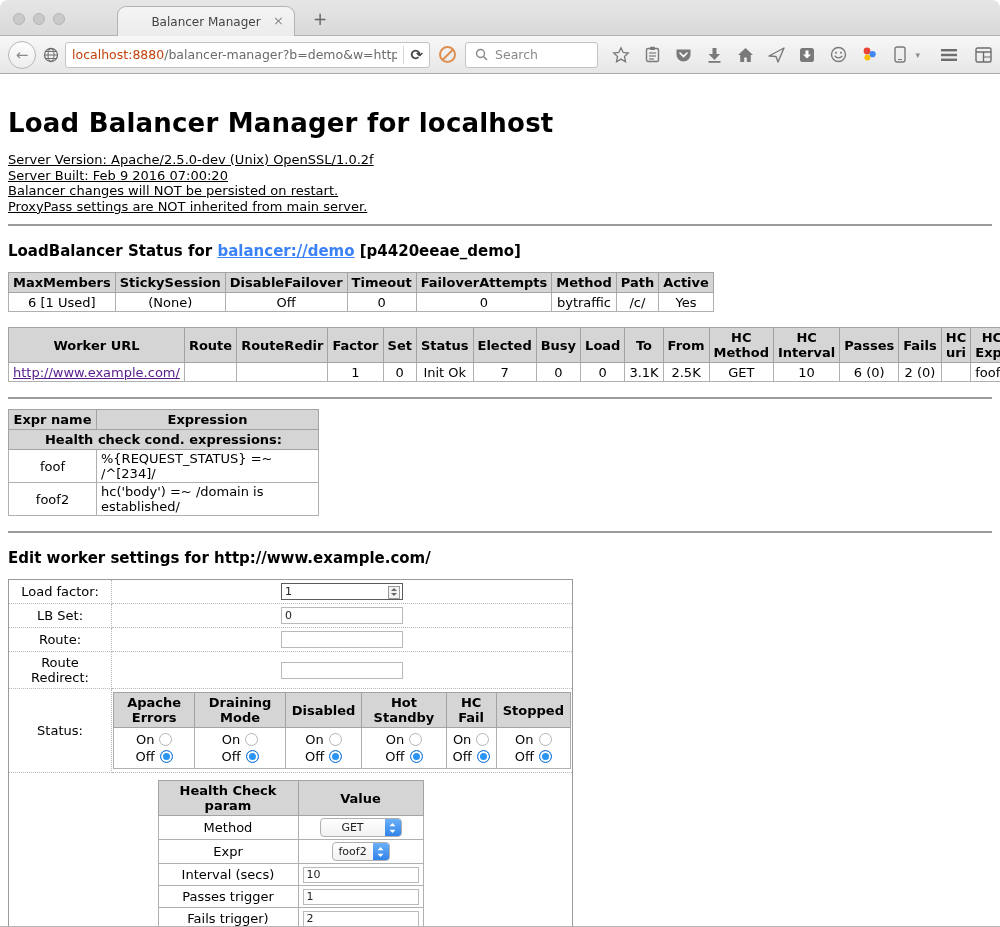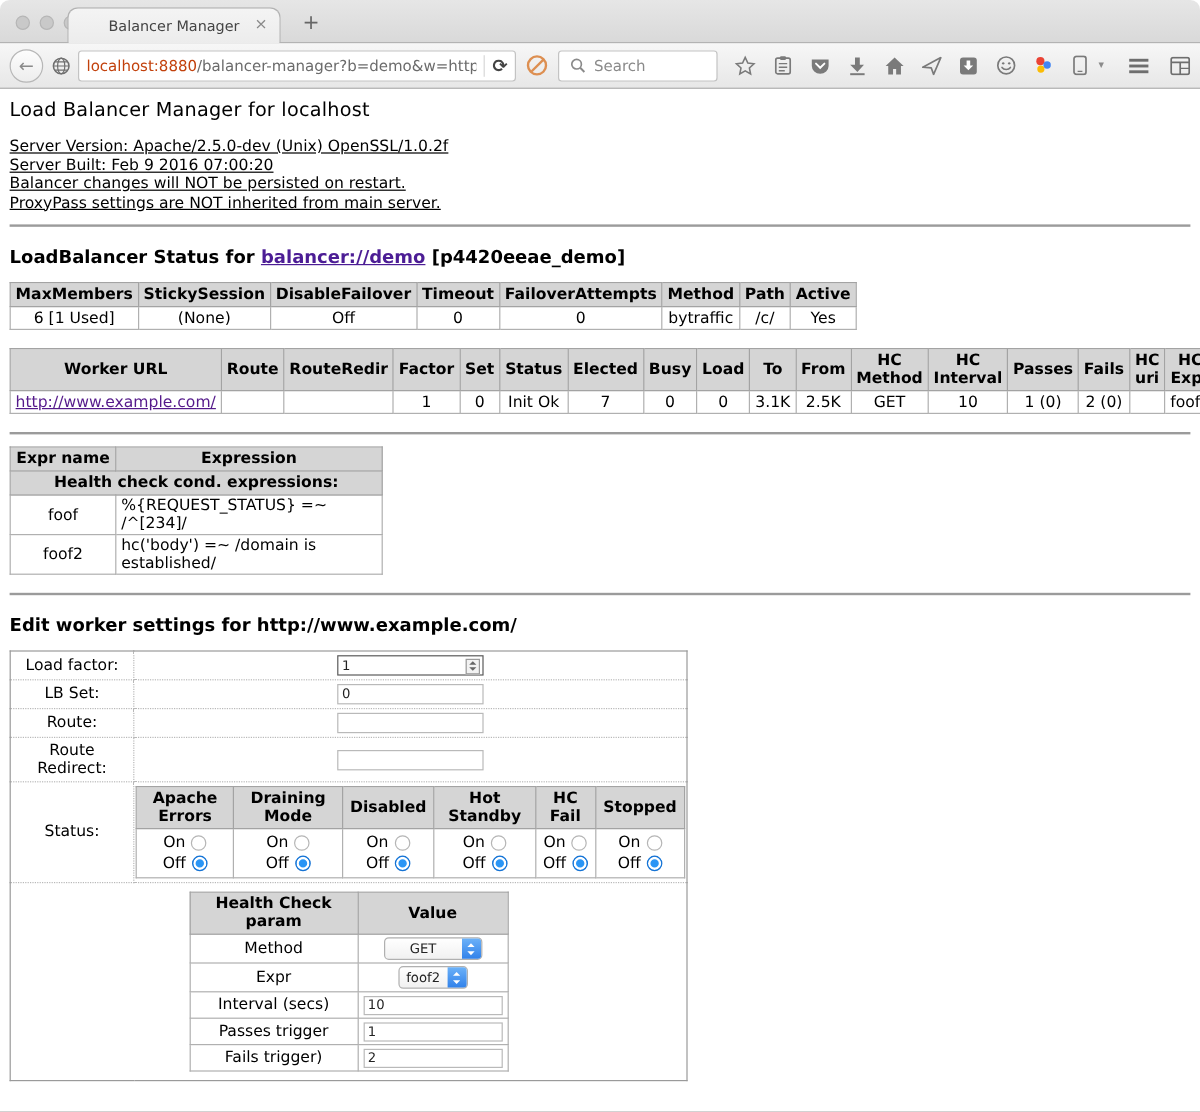"Balancer Manager" .tab { margin-left: 56px -> 117px }
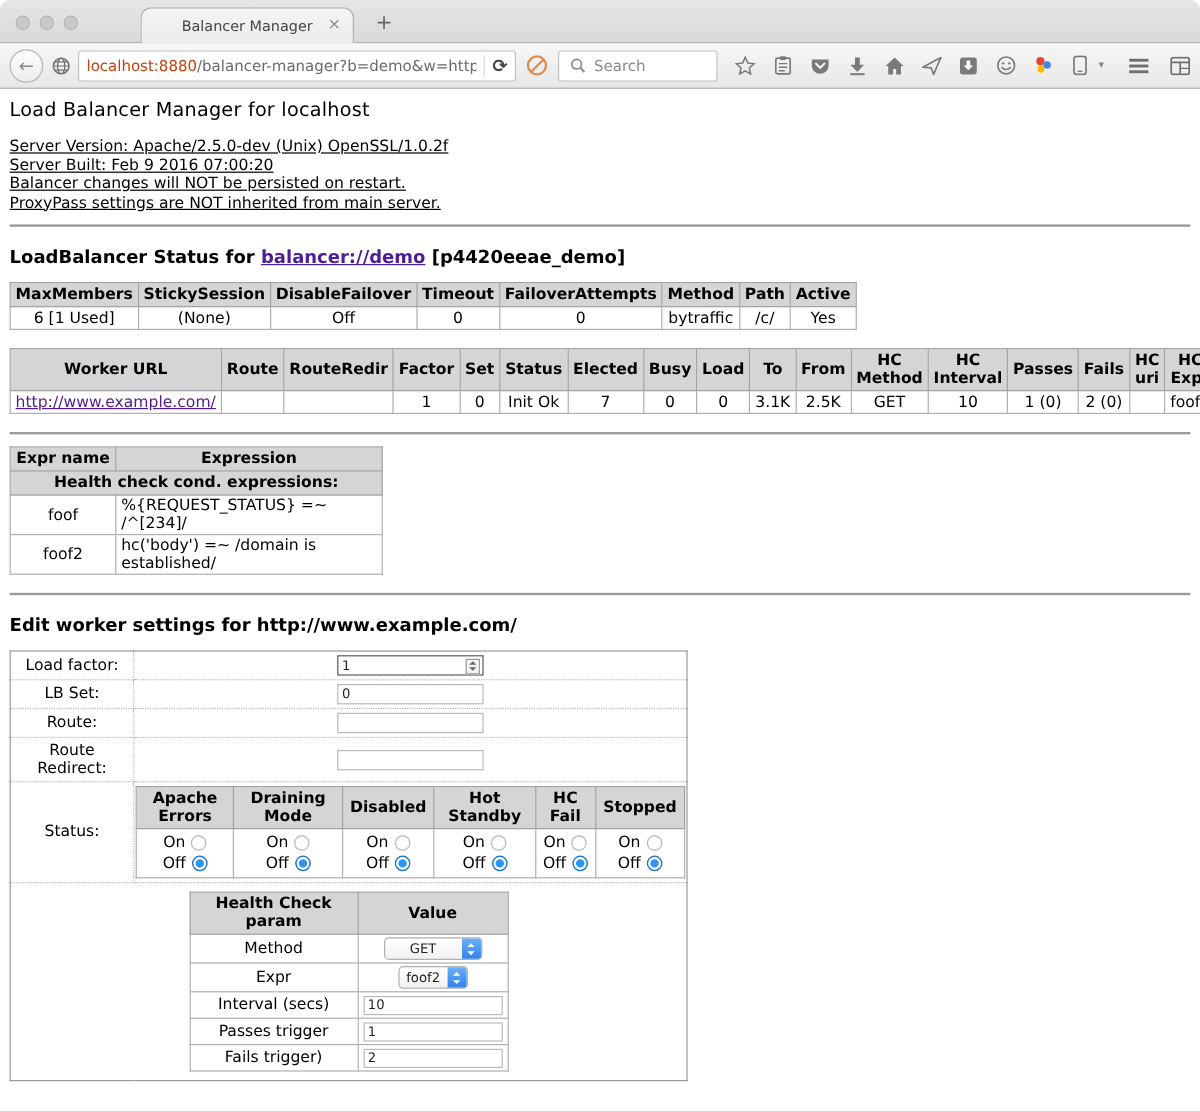"Load Balancer Manager for localhost" h1.pagetitle { font-size: 16px -> 26px; font-weight: normal -> bold; margin: 8px 0 14px 0 -> 34px 0 14px 0 }
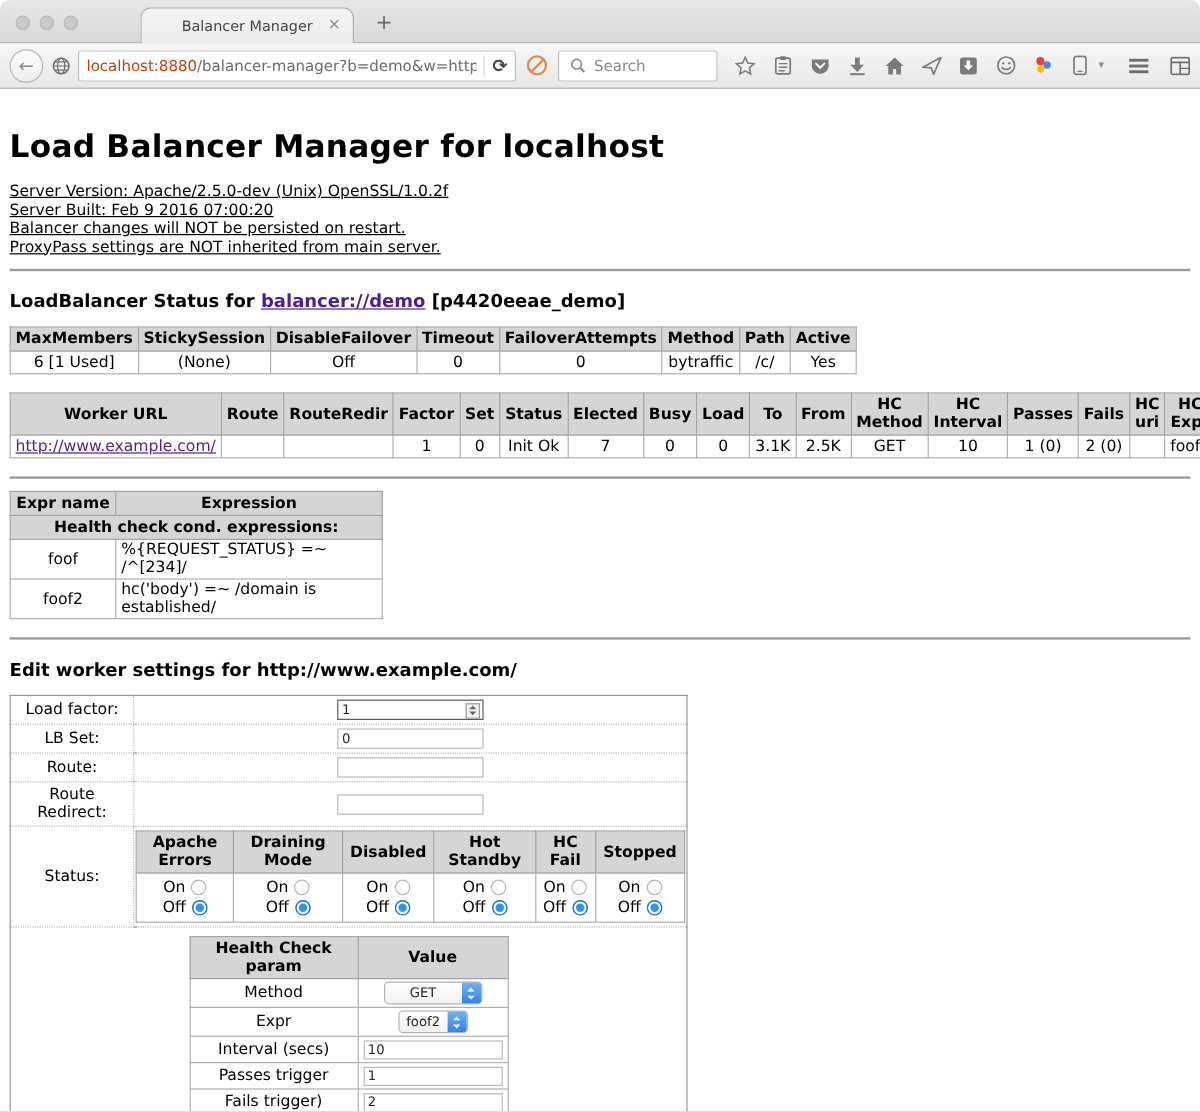"balancer://demo" .sect-heading a { color: #4c1d95 -> #3b82f6 }
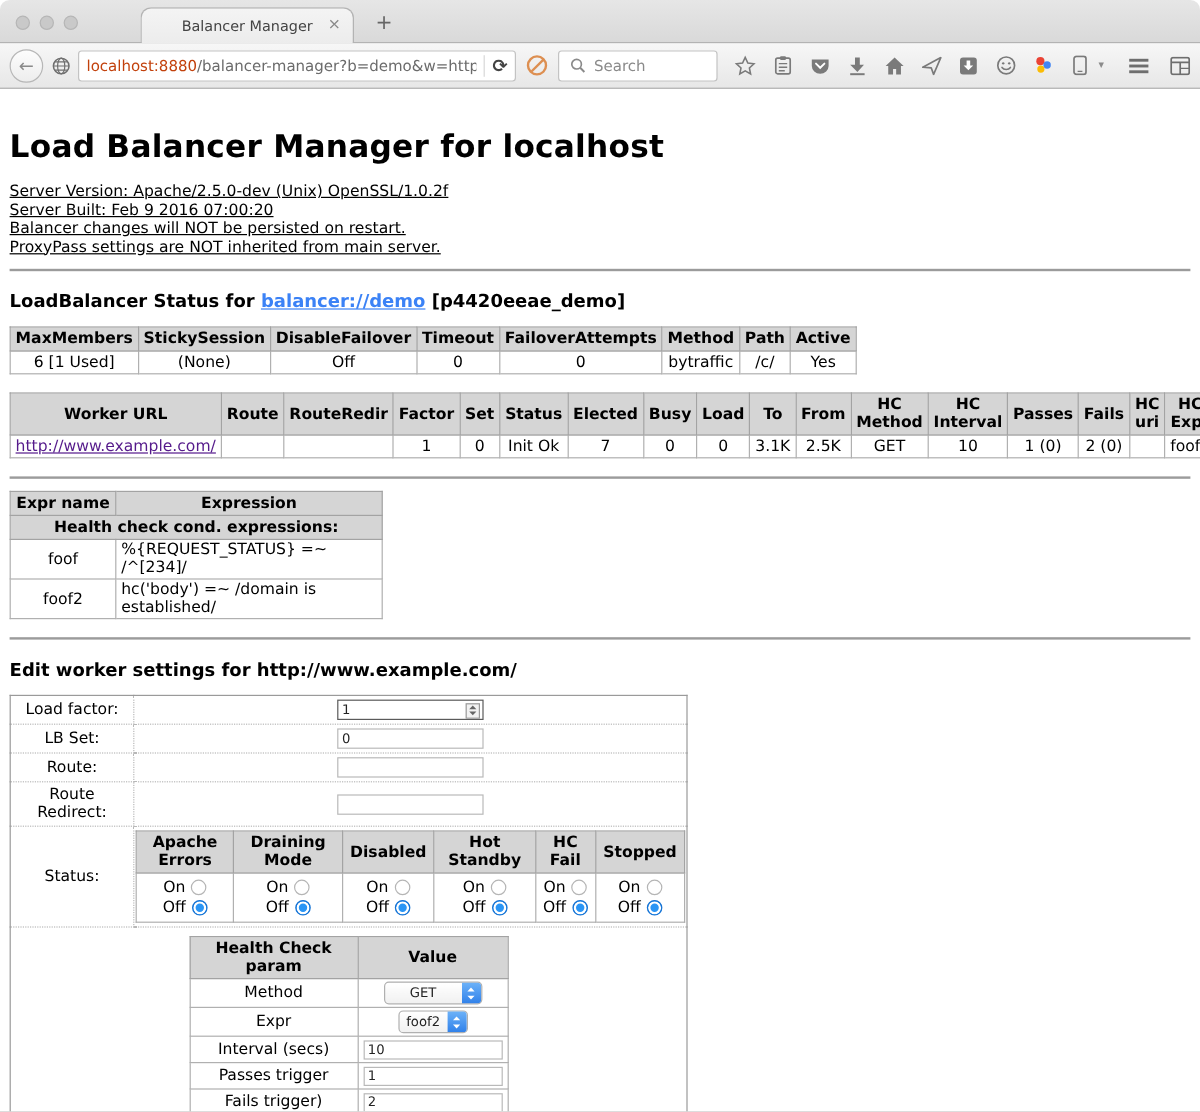"1 (0)" td { text: 1 -> 6 }
